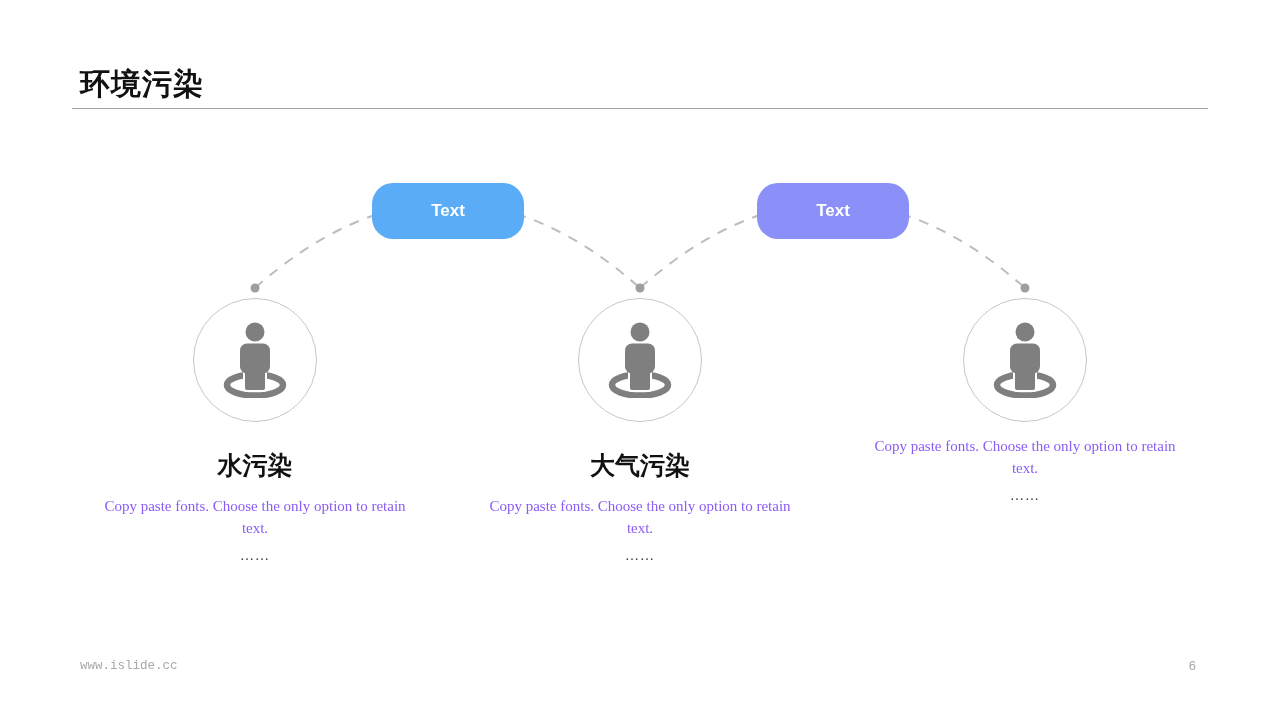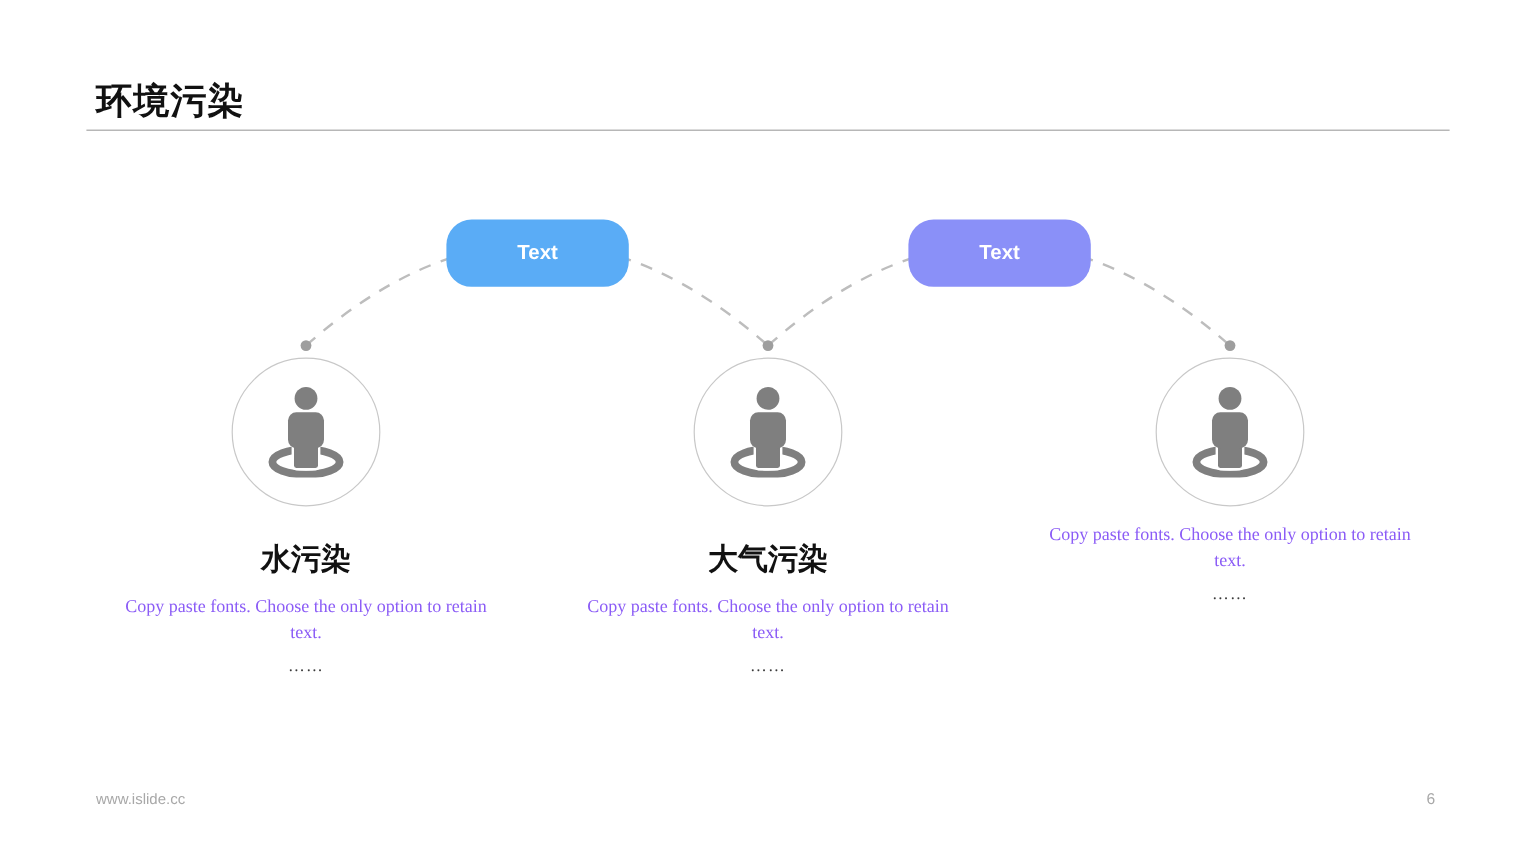"www.islide.cc" .footer-site { font-family: none -> Liberation Mono, monospace }
